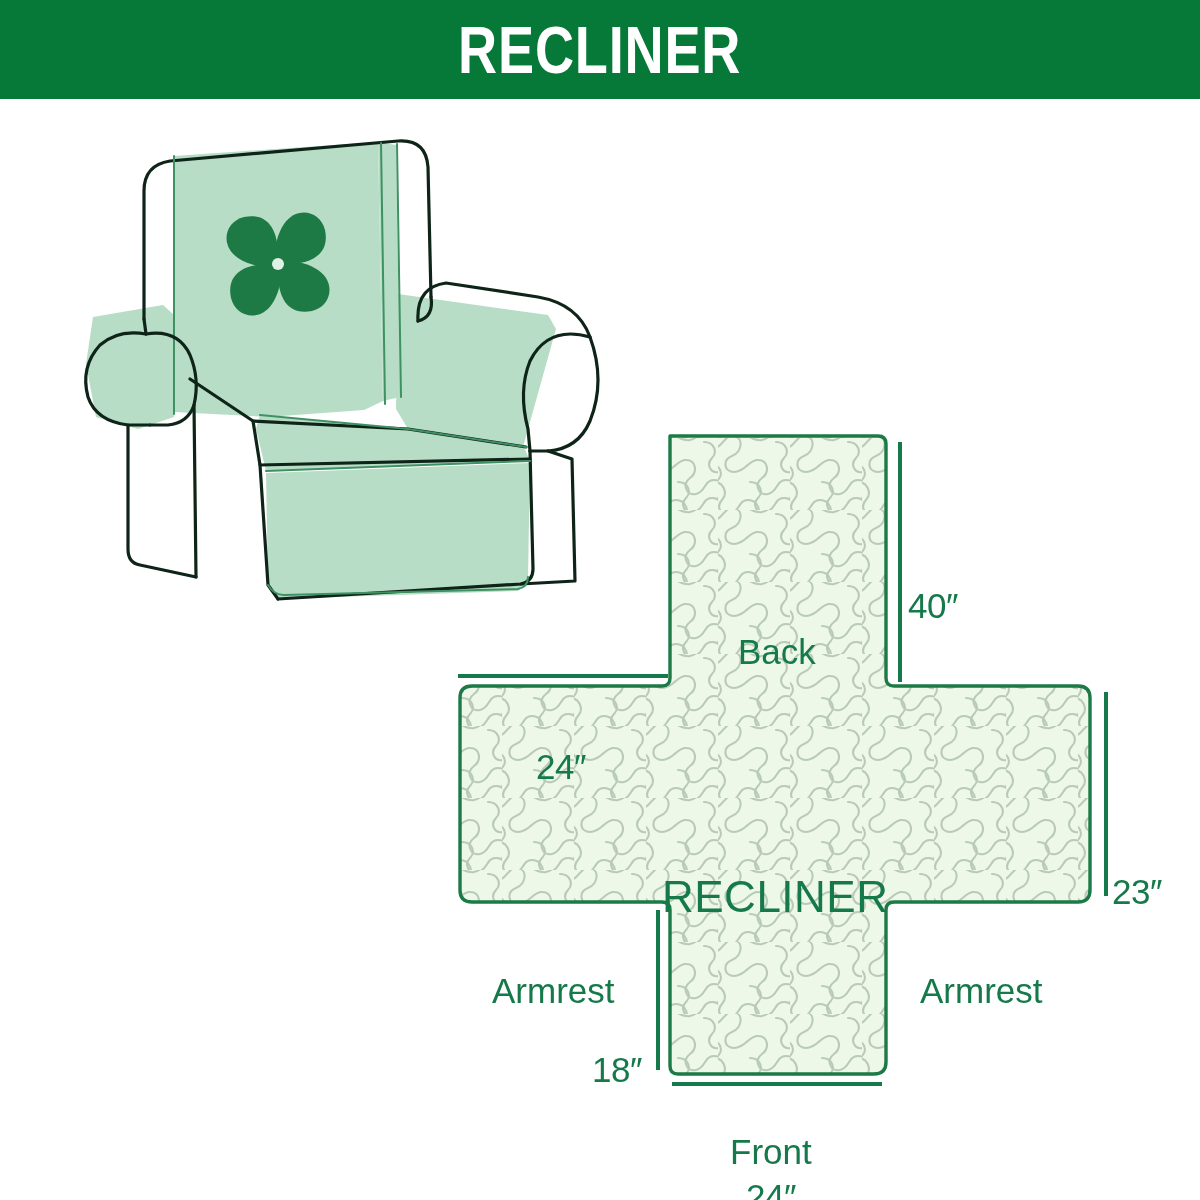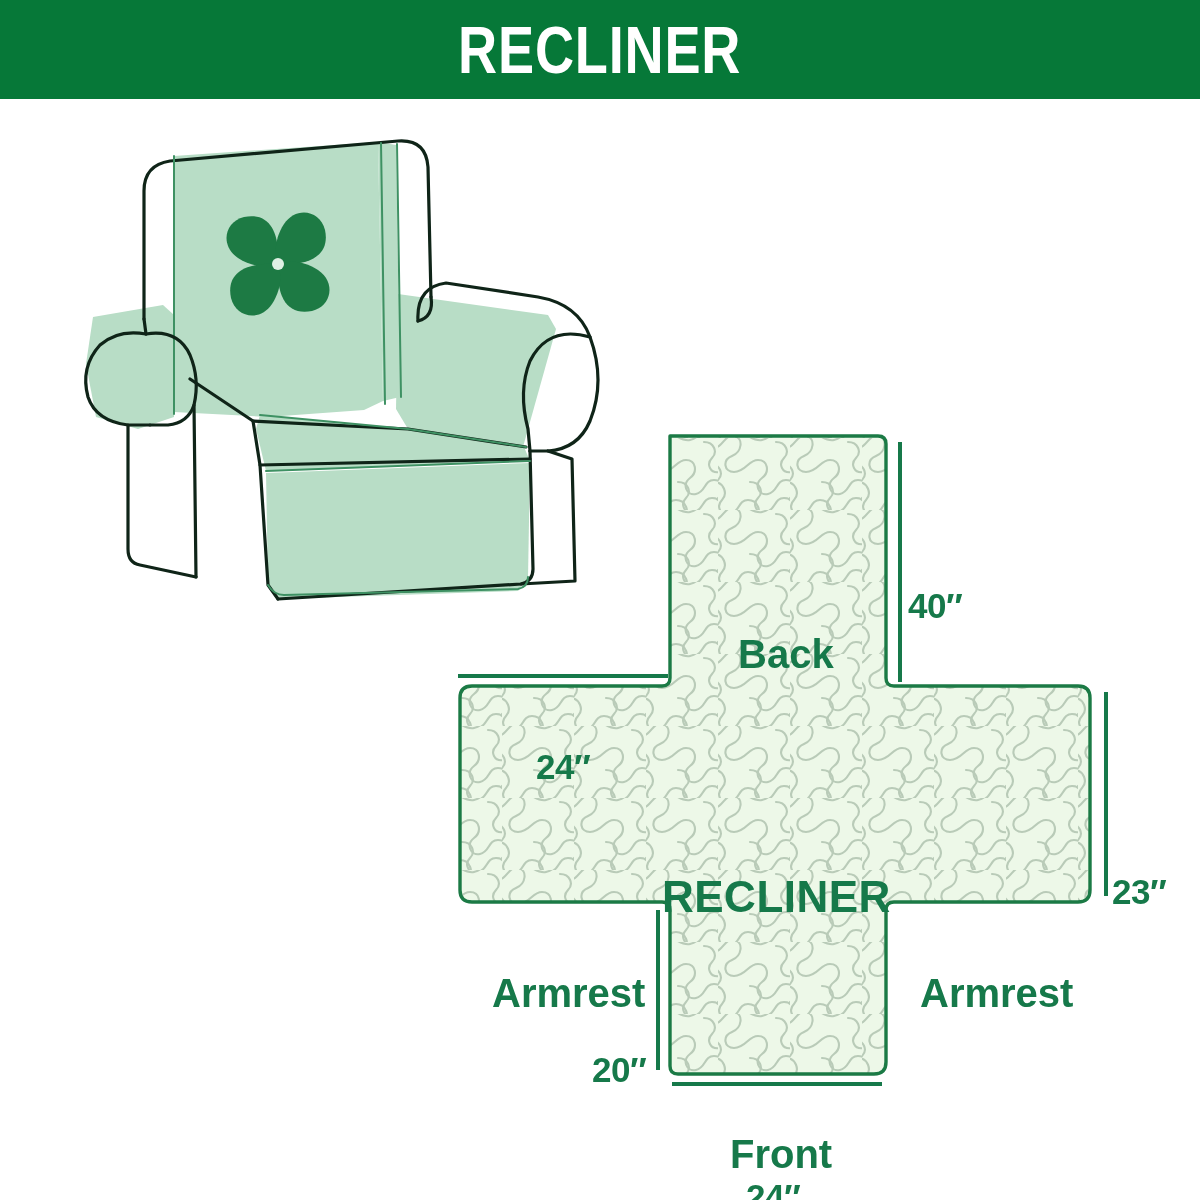"40″" .dim-label, .panel-label, .center-label { font-weight: 700 -> 400 }
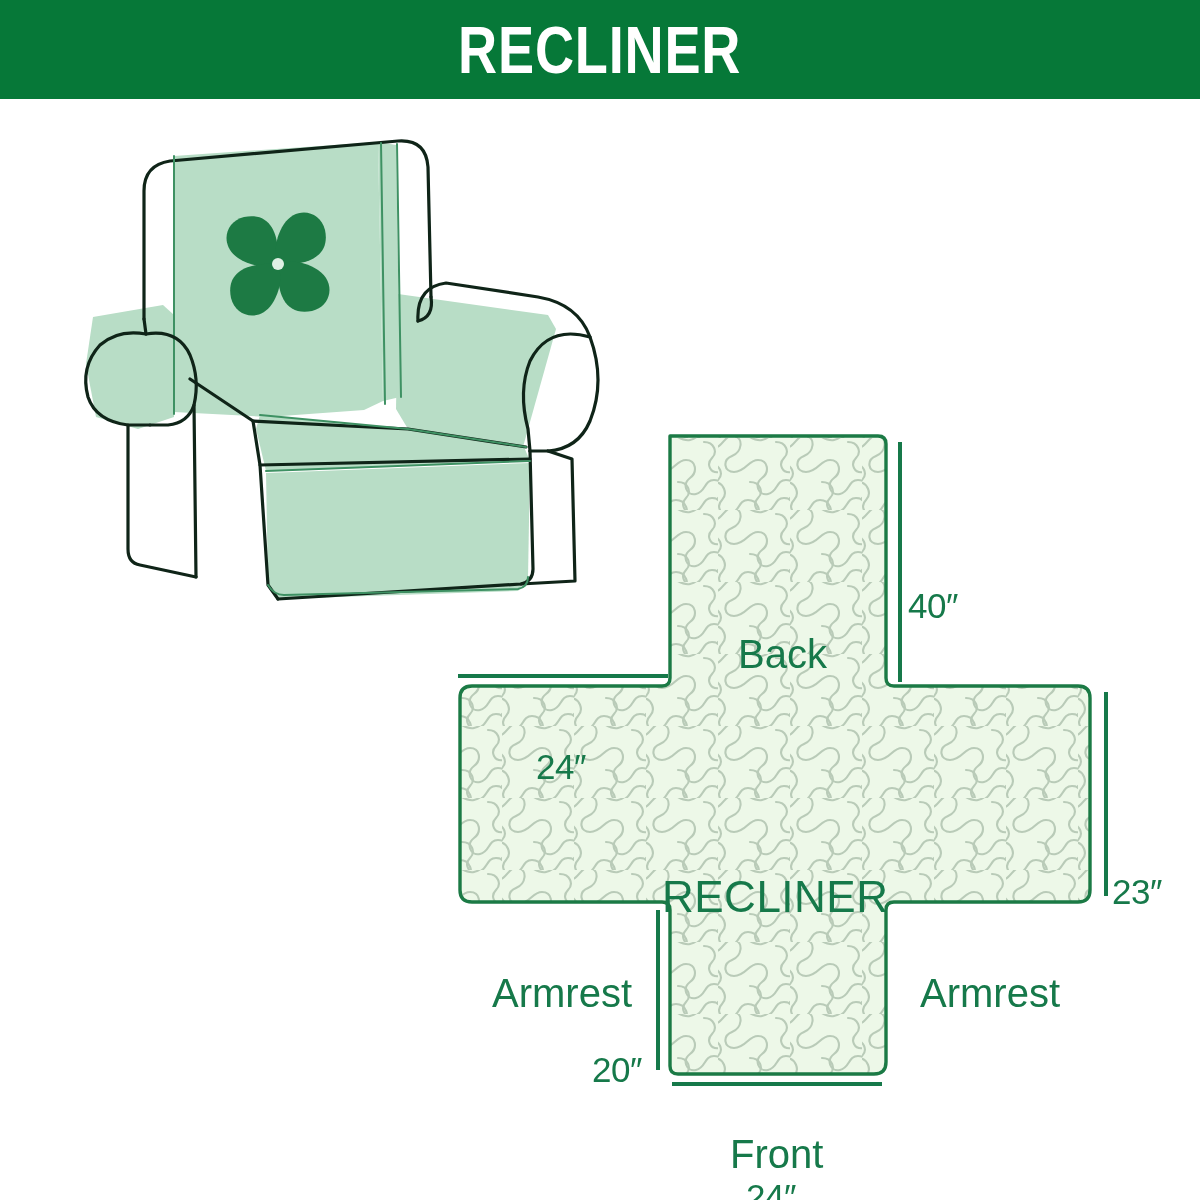"Back" .panel-label { font-size: 40px -> 35px }
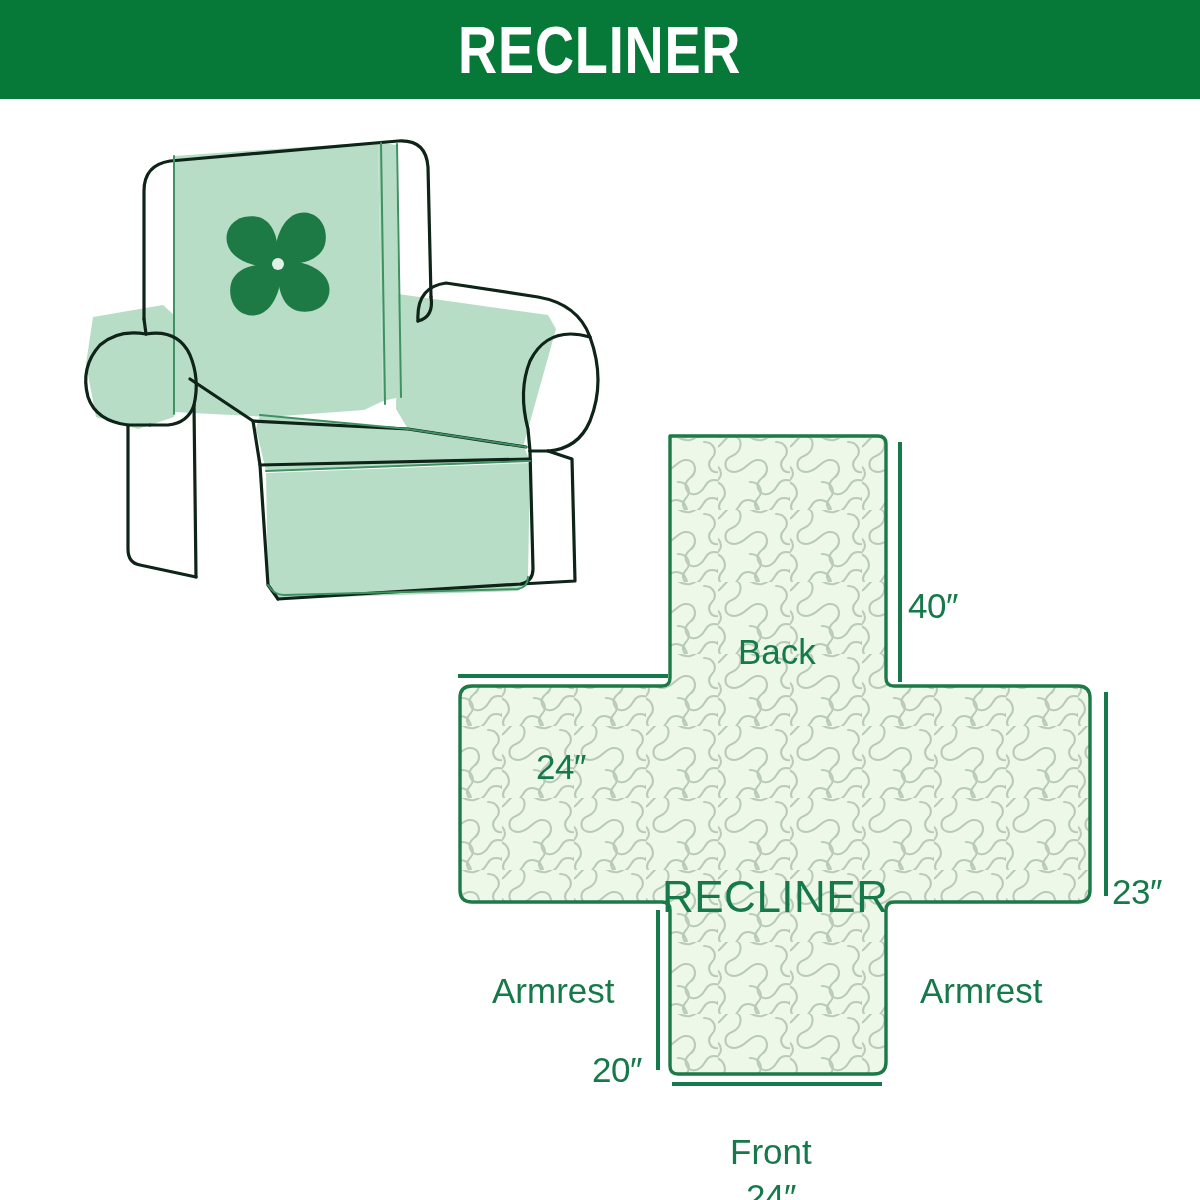"20″" div.dim-label { text: 20 -> 18 }
